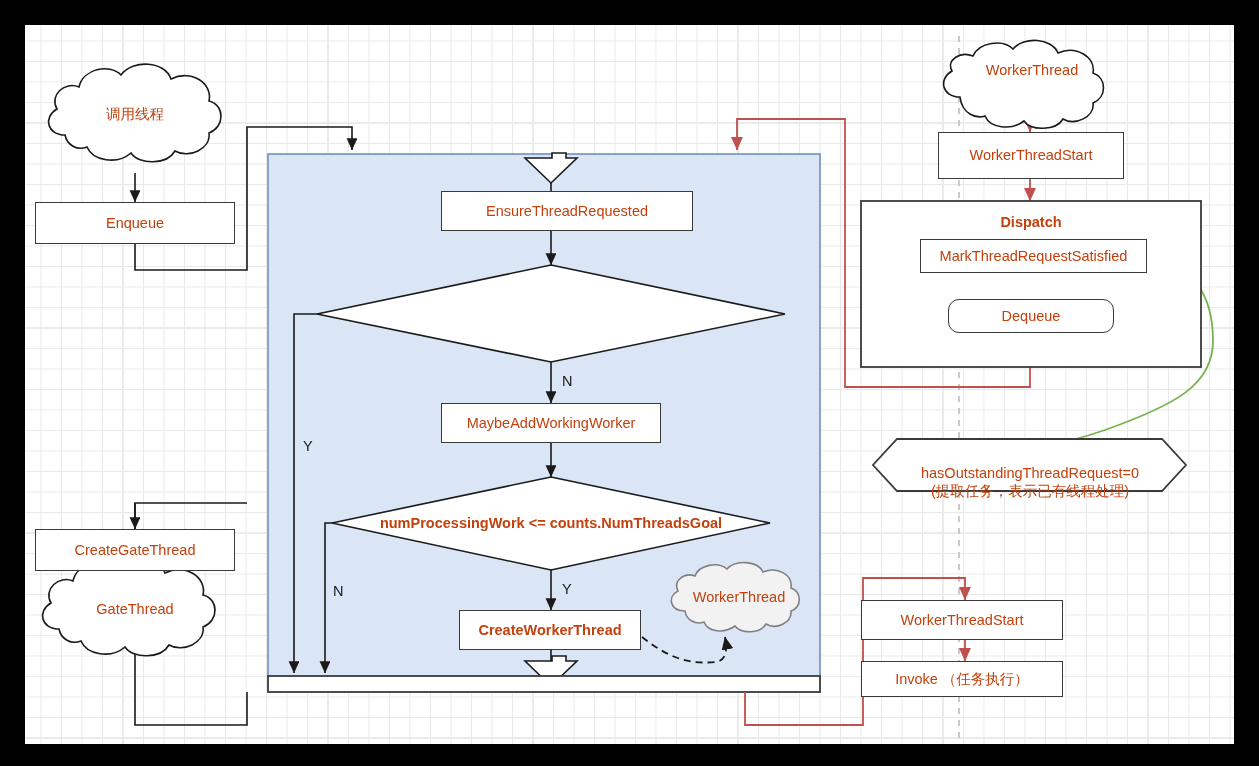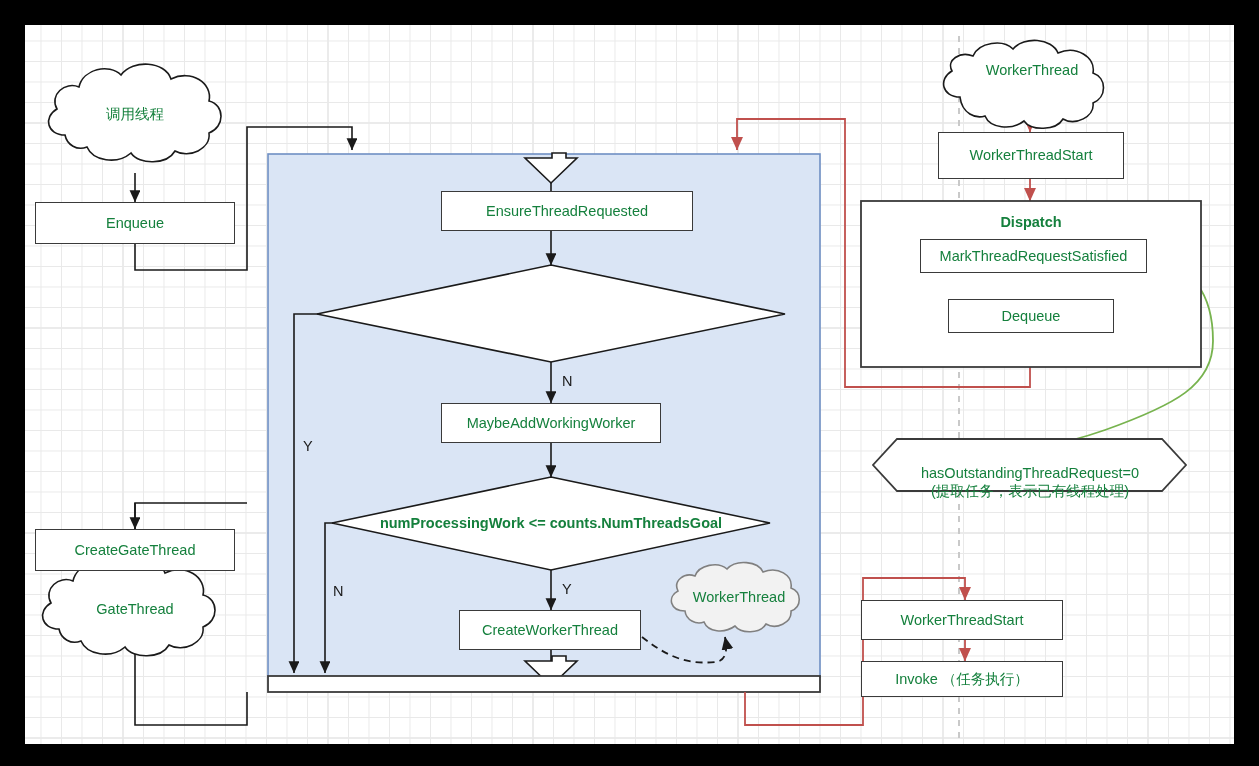"WorkerThread" .node { color: #15803d -> #c2410c }
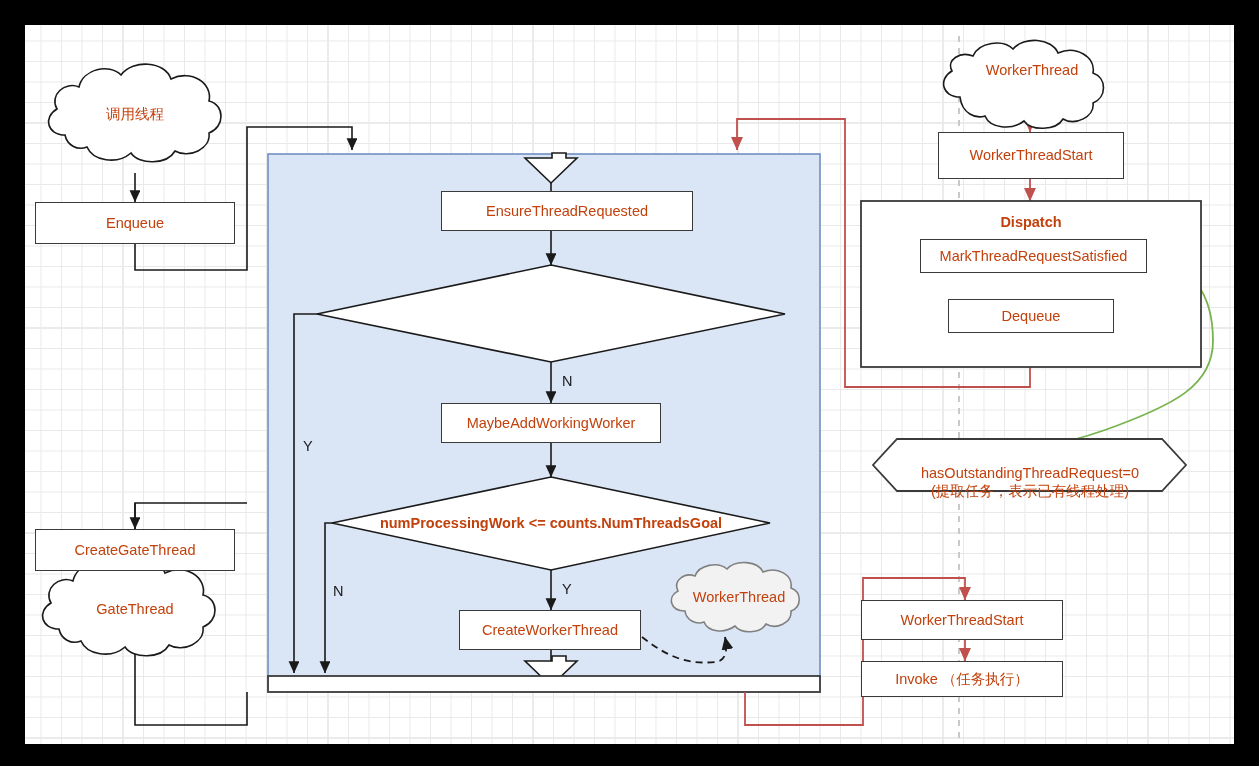"Dequeue" div.node { border-radius: none -> 11px }
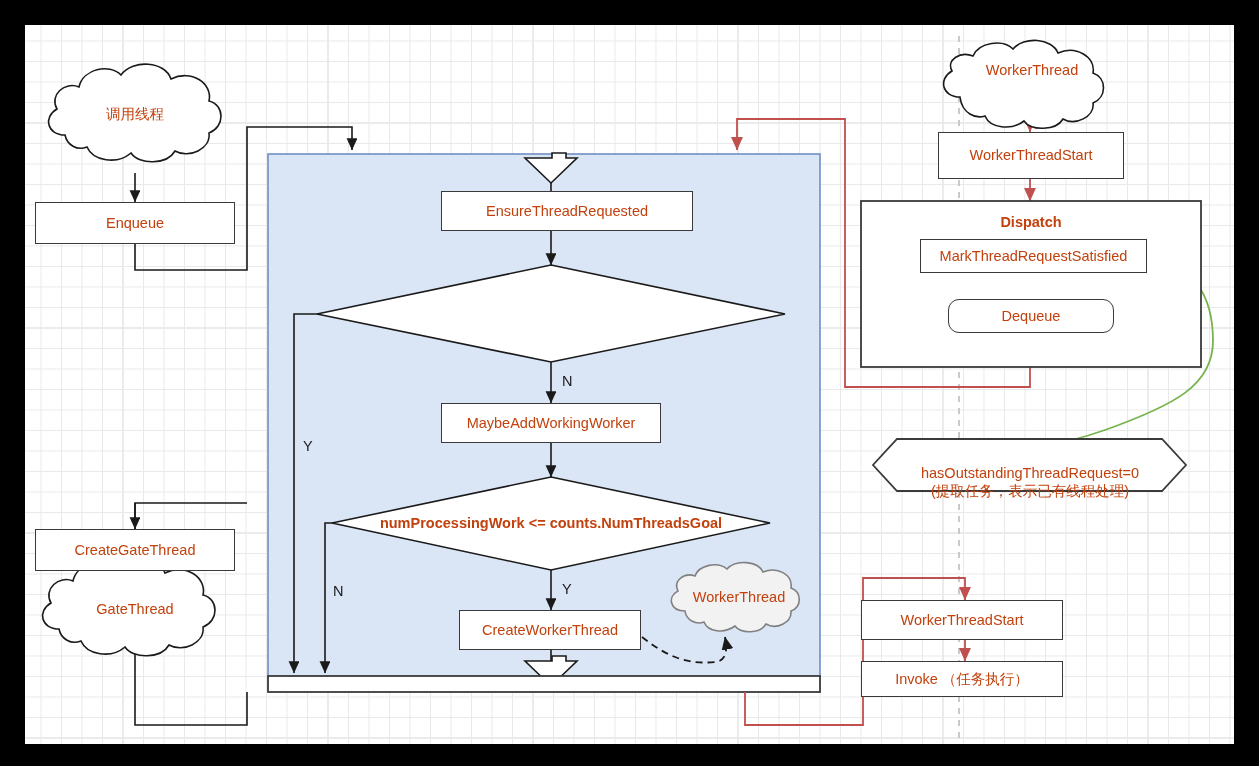"CreateWorkerThread" div.node { font-weight: none -> bold }
